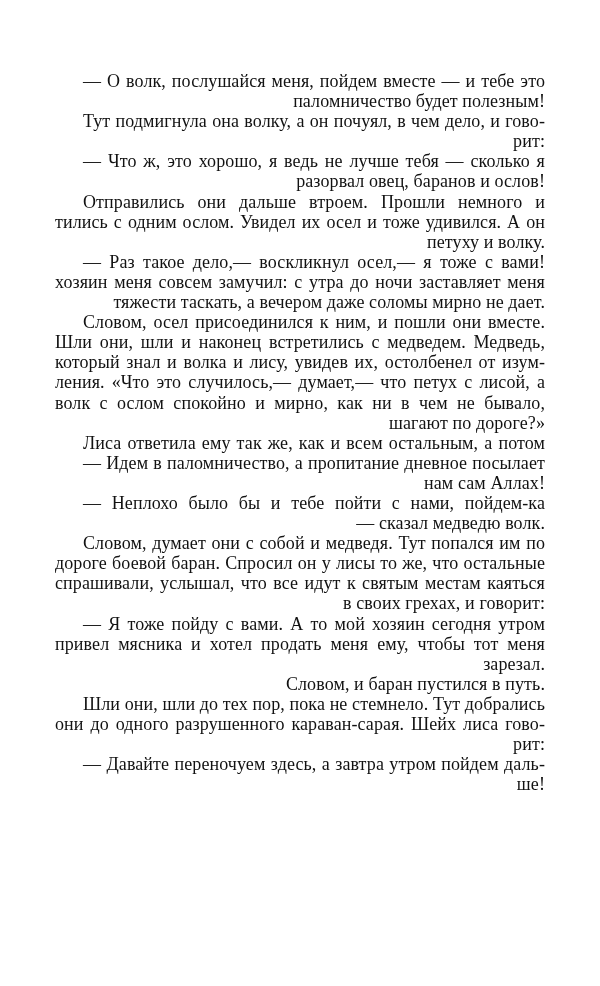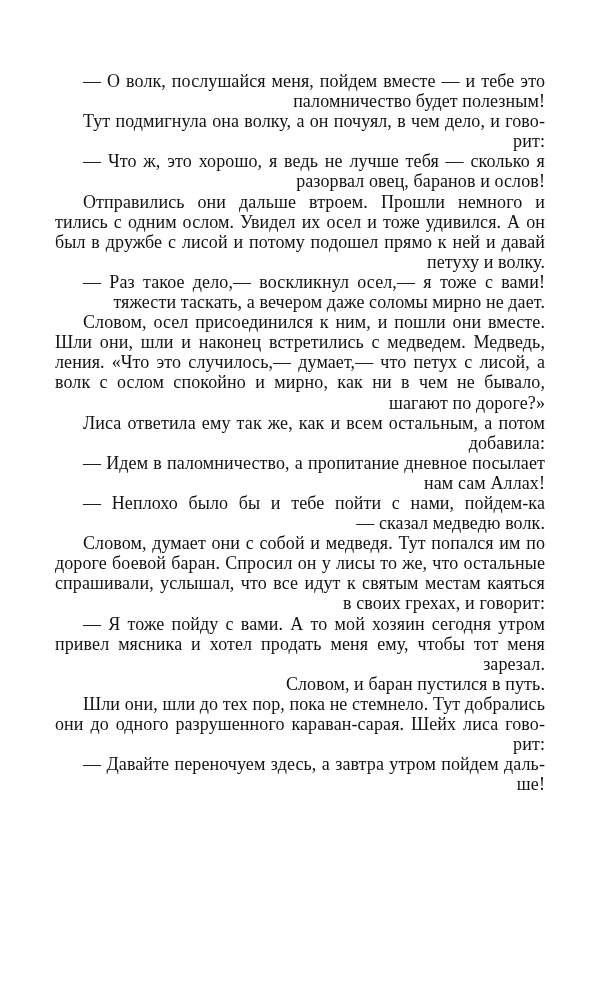"был в дружбе с лисой" div.line { html: <div>был в дружбе с лисой и потому подошел прямо к ней и давай</div> -> none }
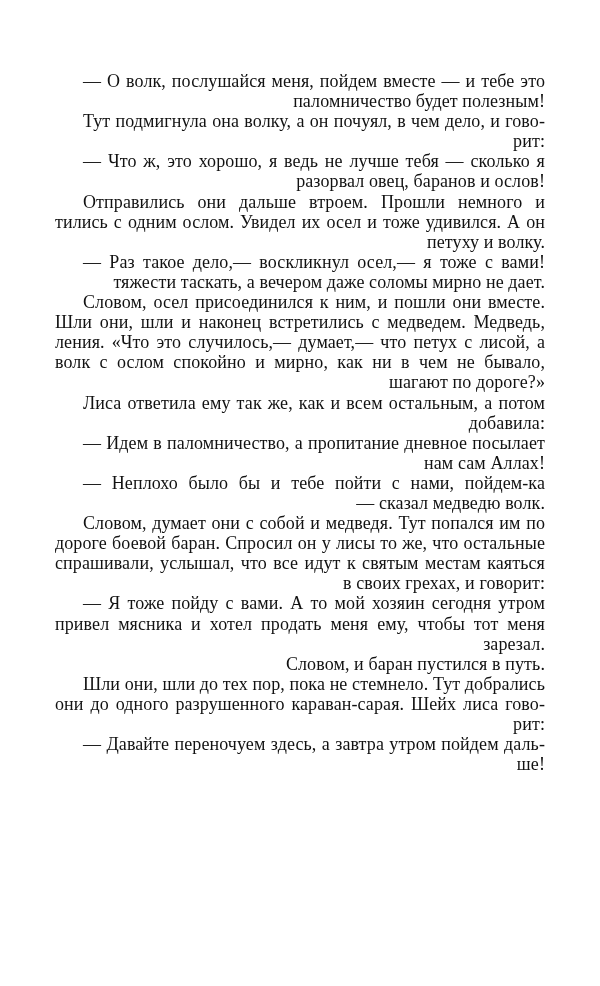"хозяин меня совсем замучил: с" div.line { html: none -> <div>хозяин меня совсем замучил: с утра до ночи заставляет меня</div> }
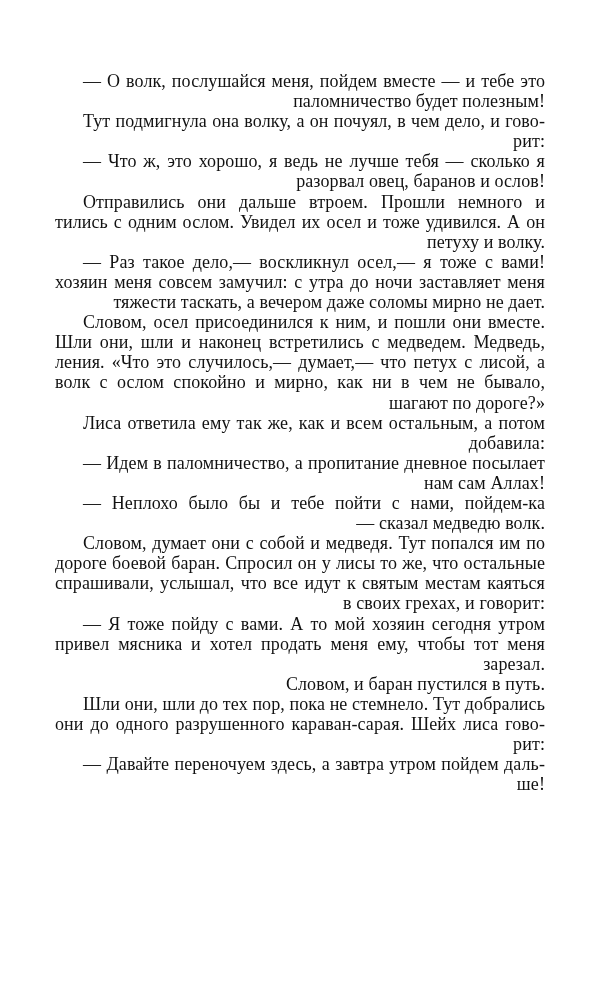"который знал и волка и" div.line { html: none -> <div>который знал и волка и лису, увидев их, остолбенел от изум-</div> }
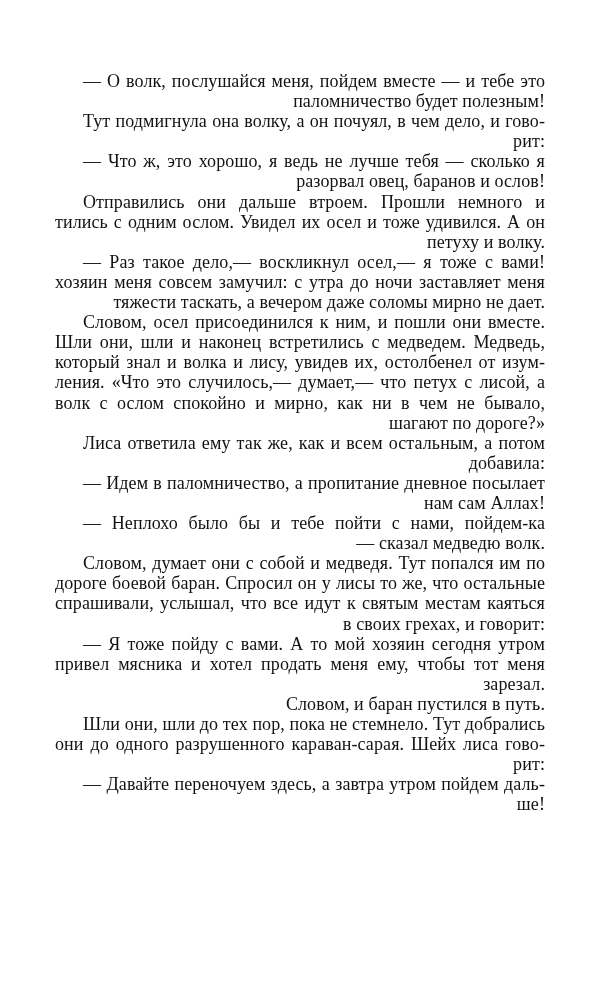"добавила:" div.line { html: <div>добавила:</div> -> none }
